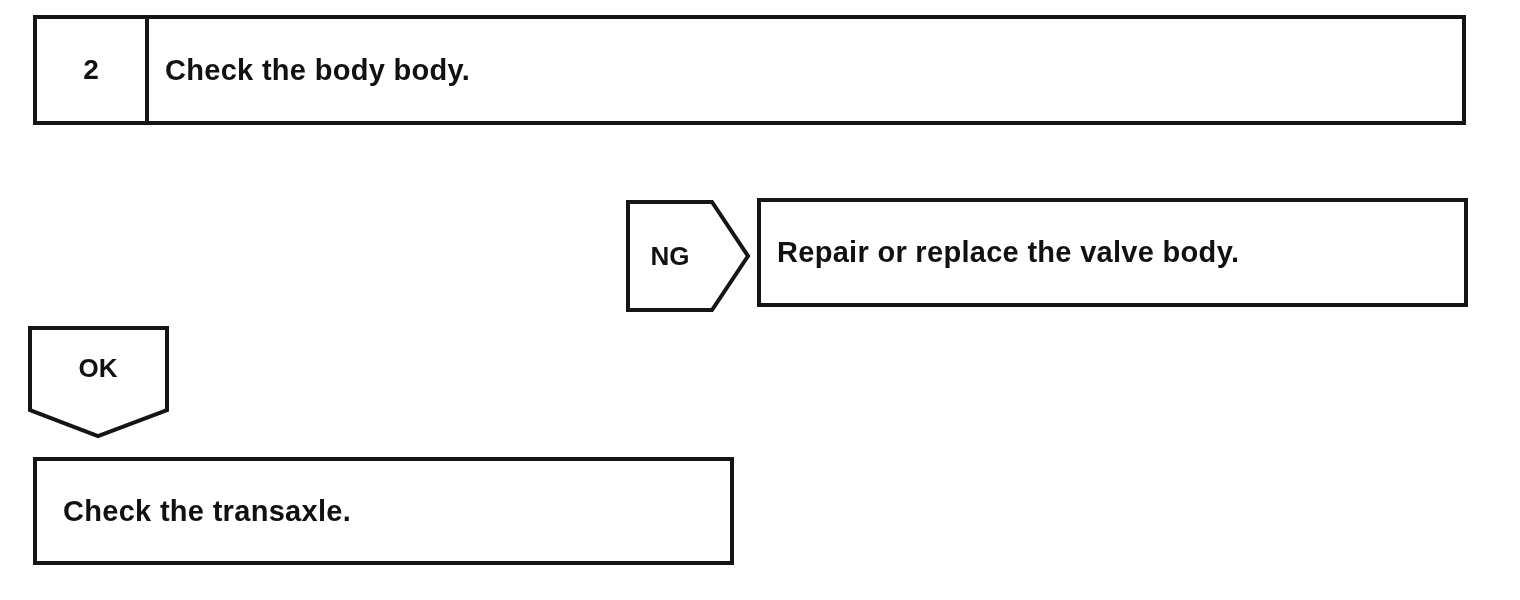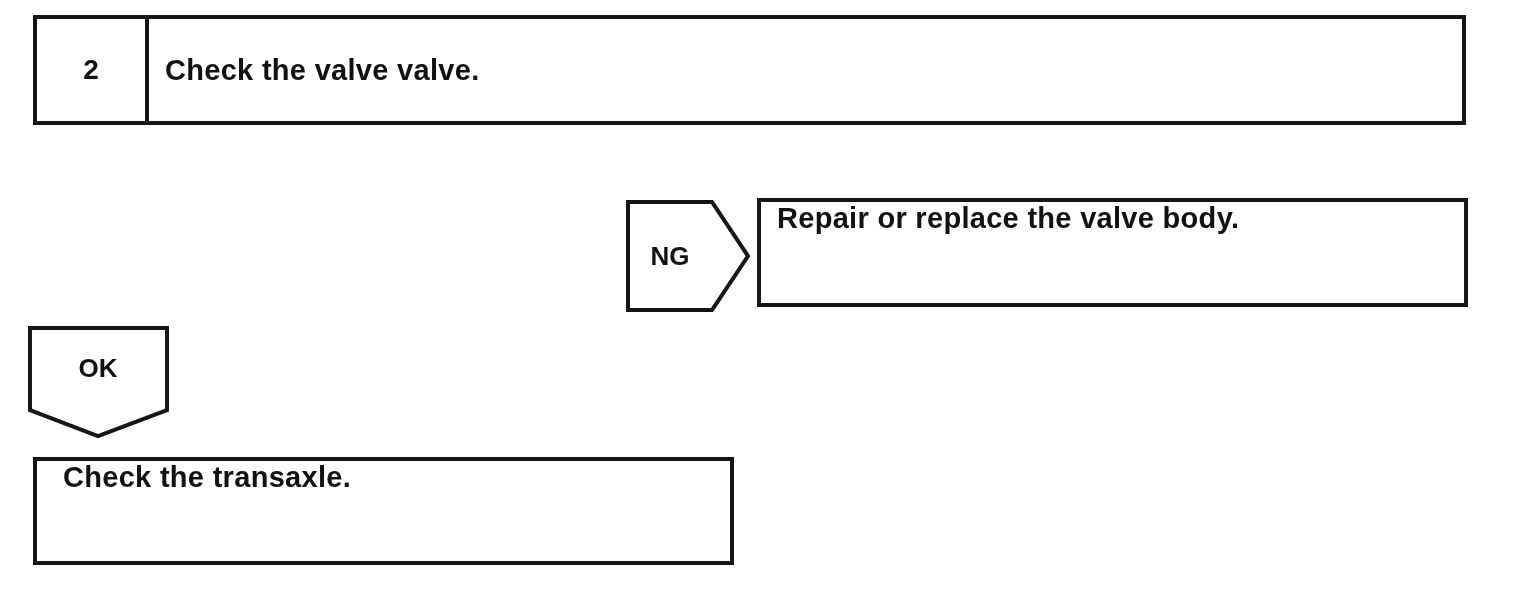"Check the valve valve." div.step-text-cell { text: valve valve -> body body }
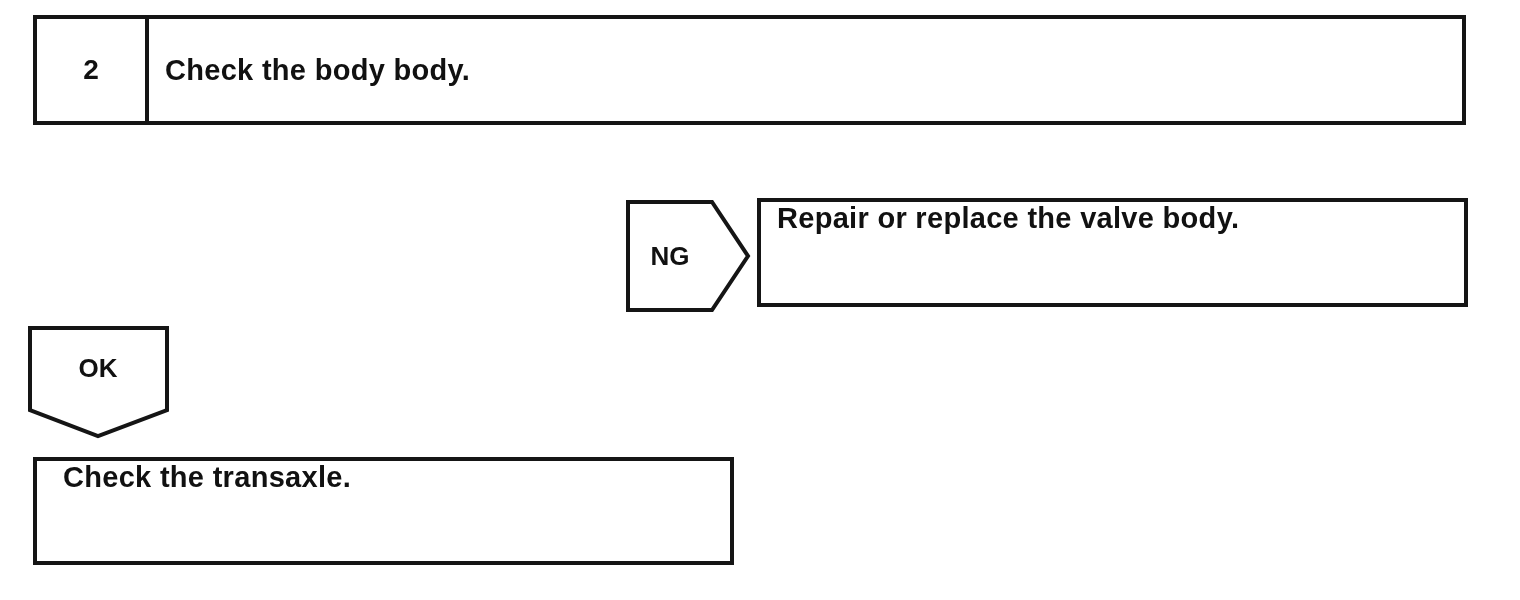"Repair or replace the valve" .box { align-items: none -> center }
